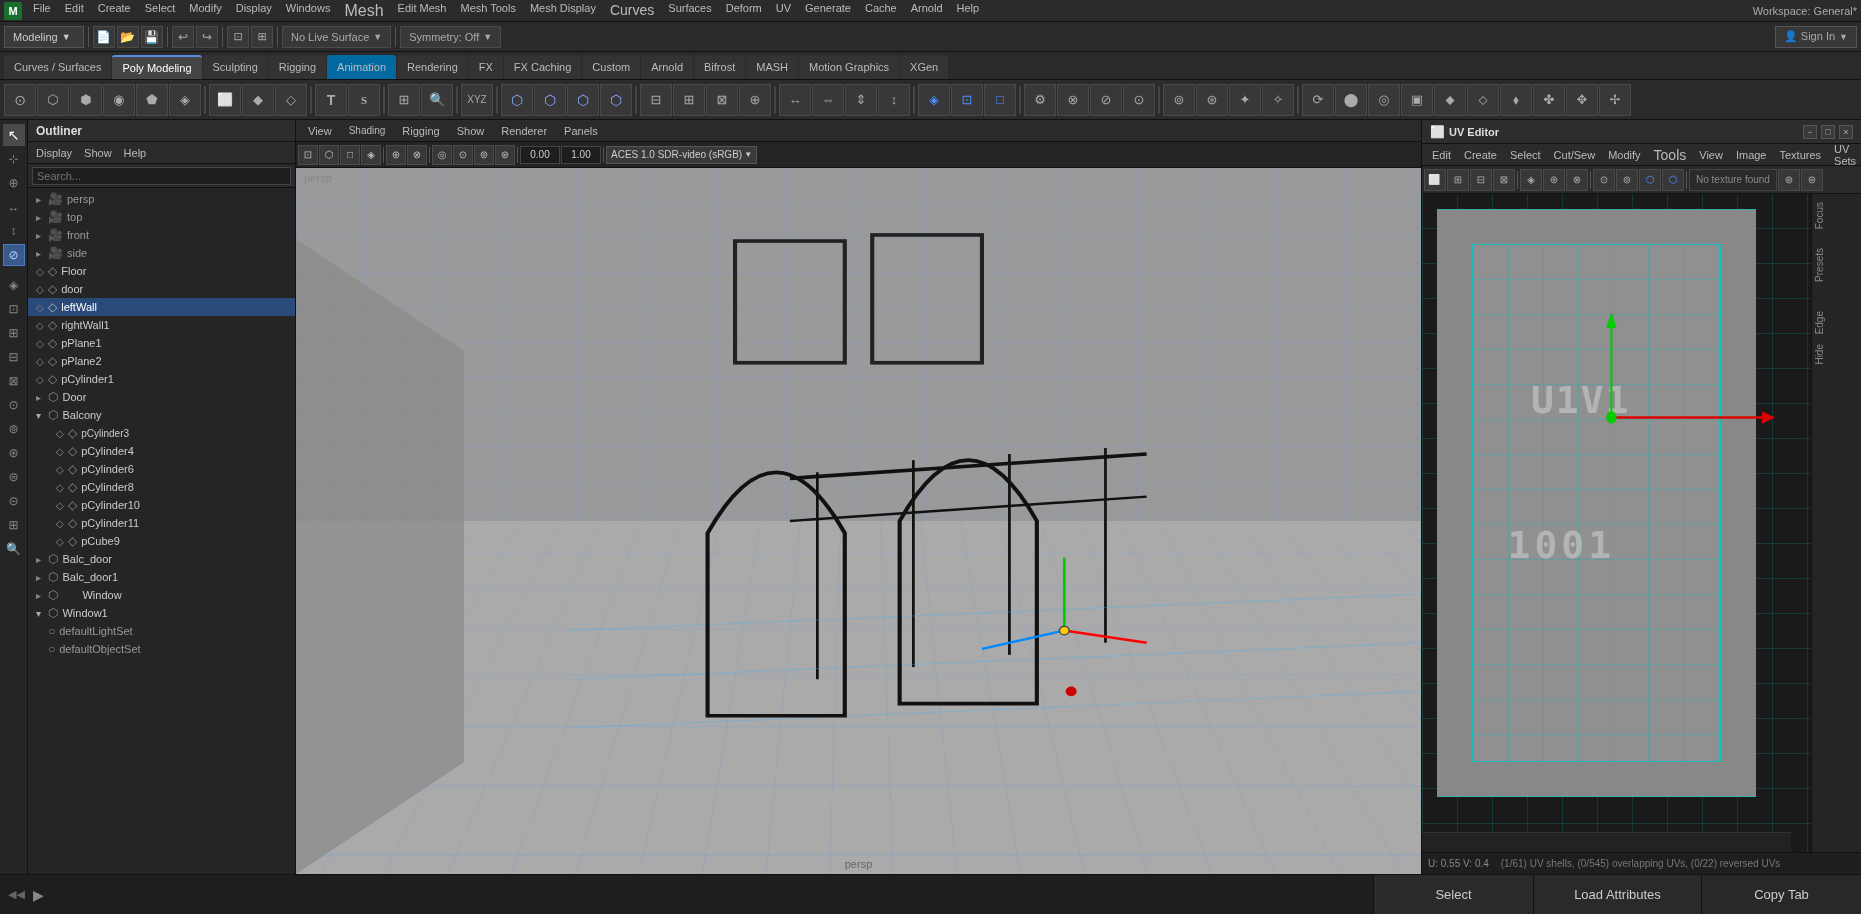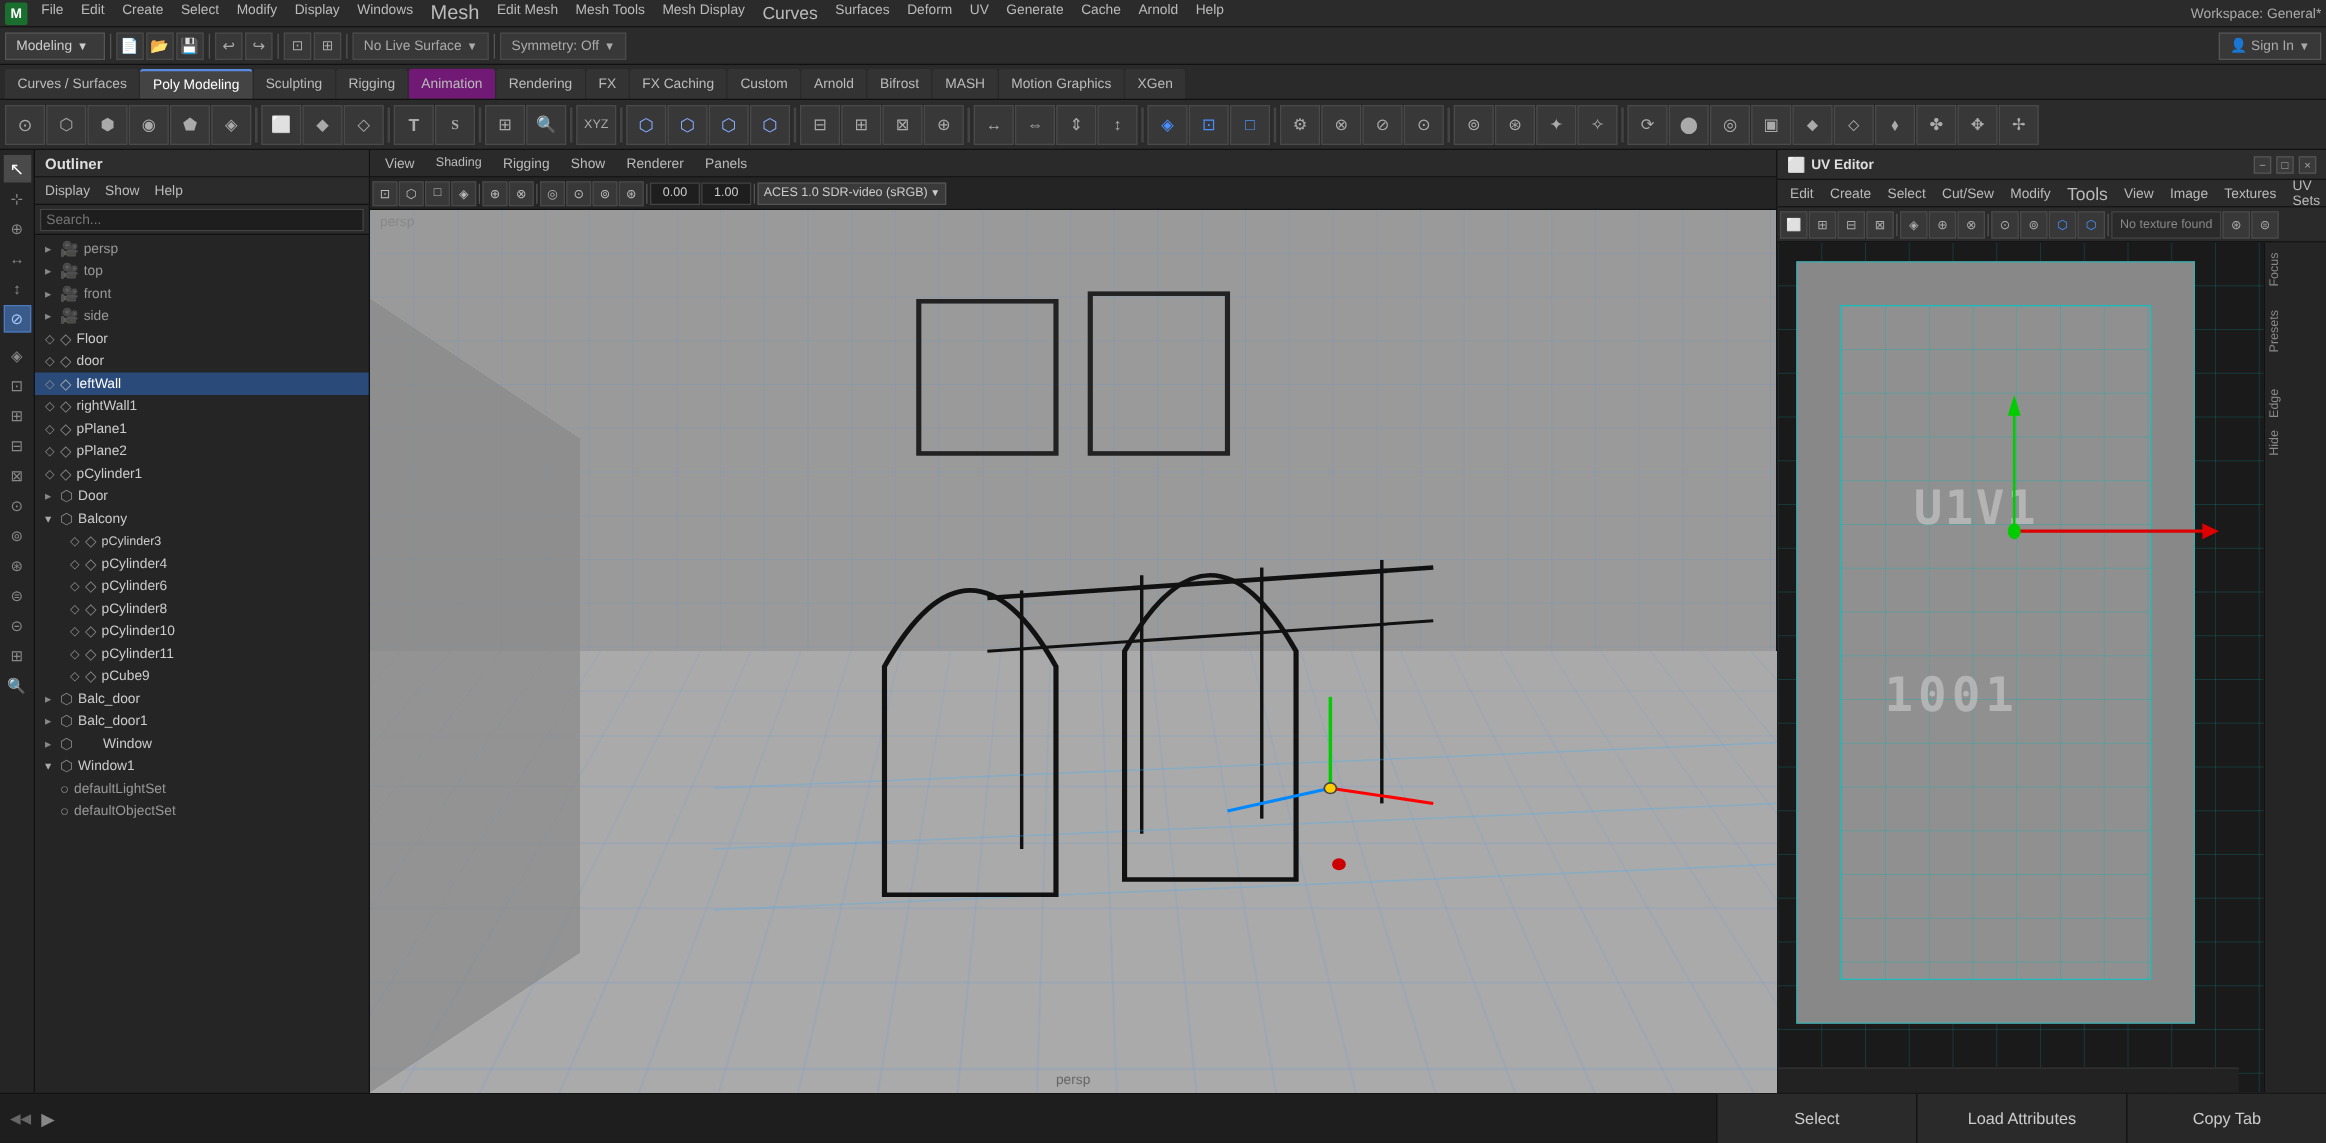"Animation" div { background: #701a75 -> #0369a1 }
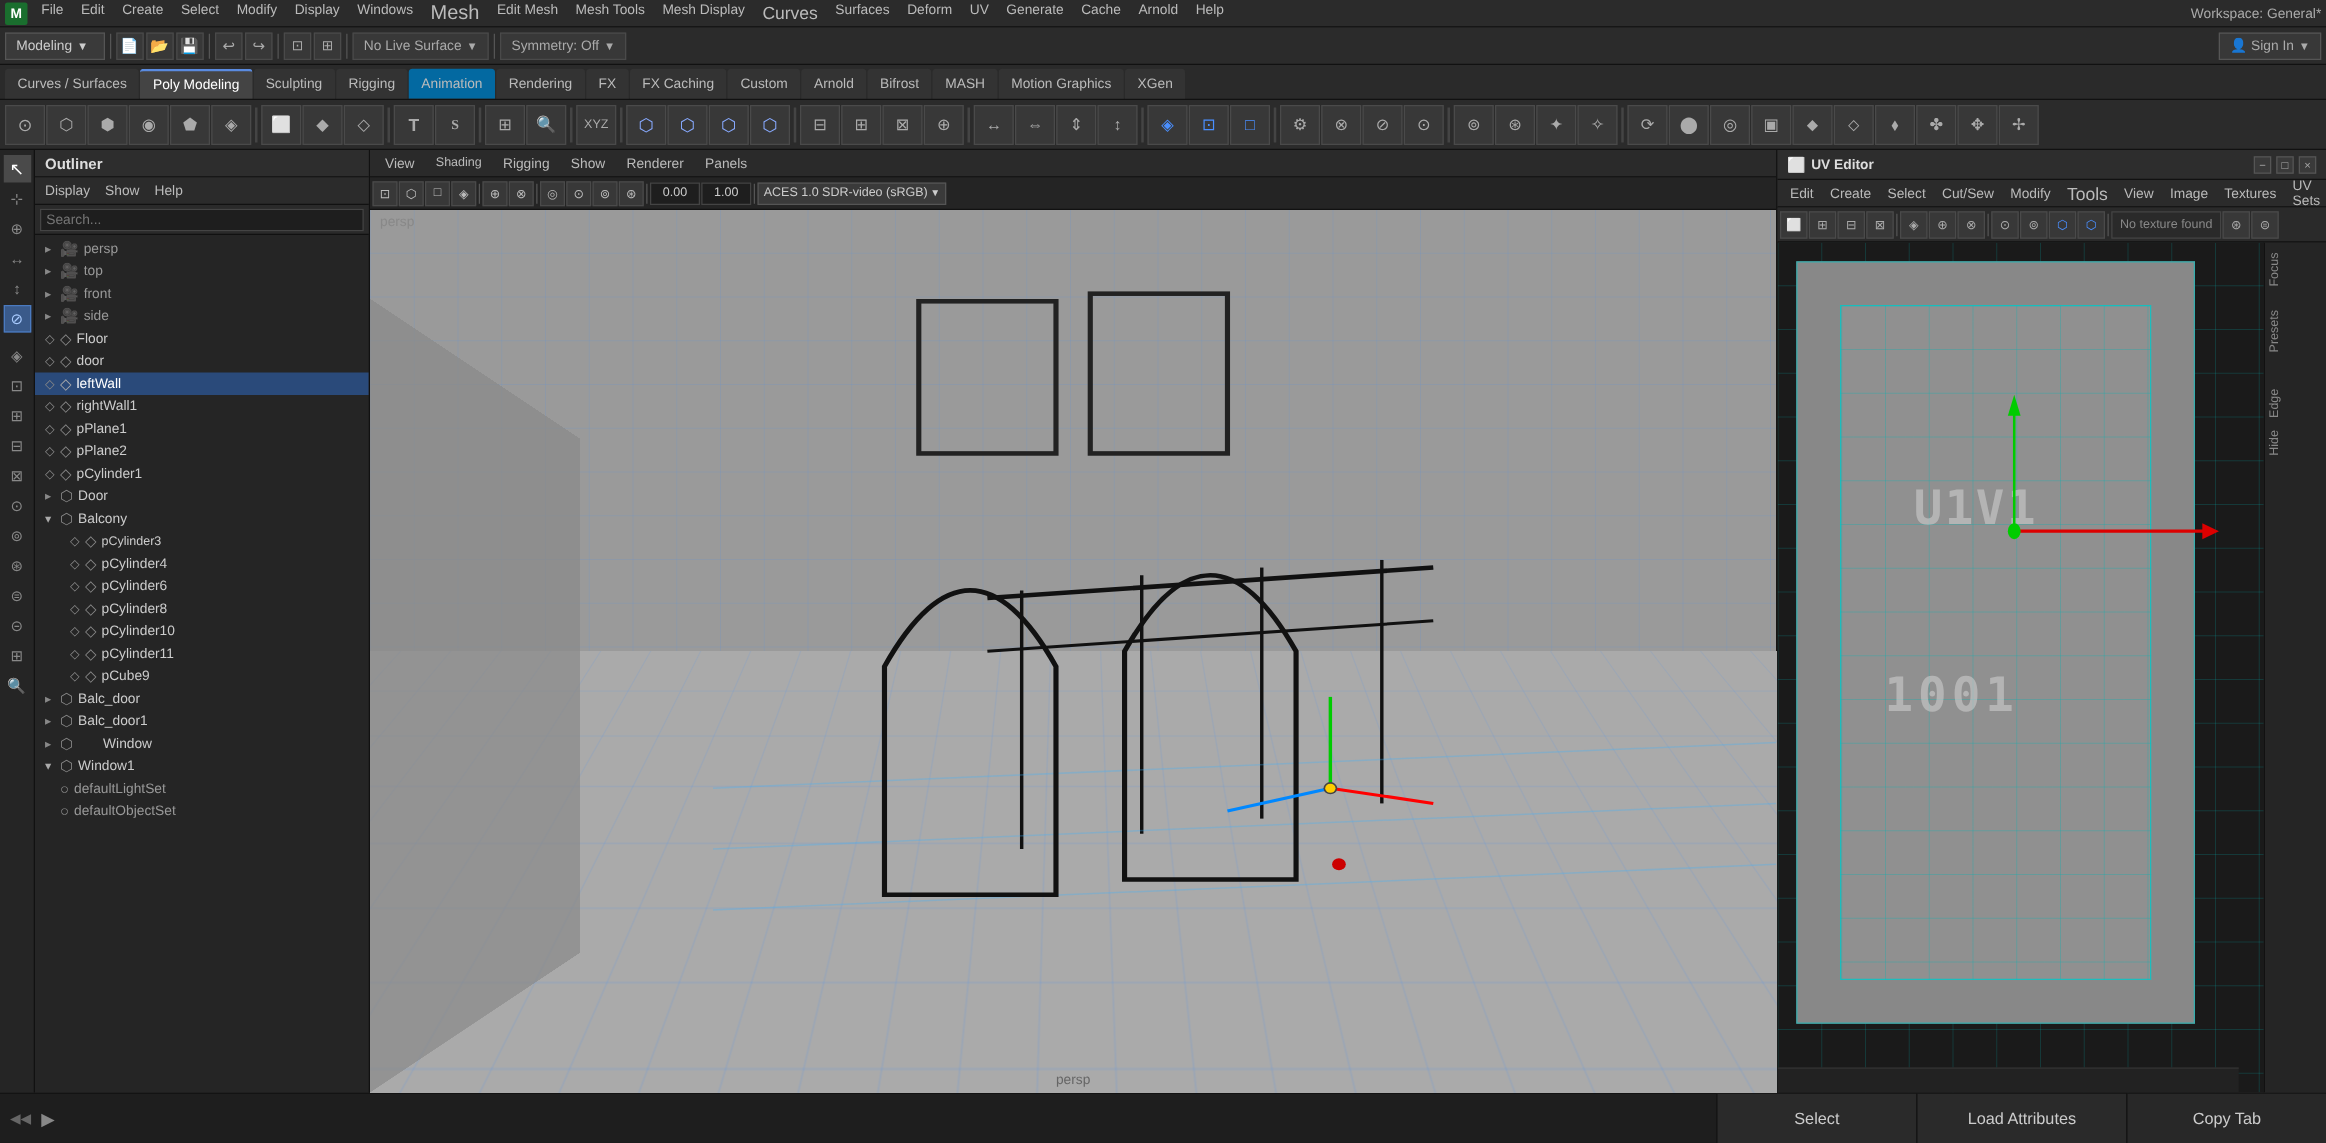"U: 0.55 V: 0.4" div { html: none -> <div> <span>U: 0.55 V: 0.4</span> <span>(1/61) UV shells, (0/545) overlapping UVs, (0/22) reversed UVs</span> </div> }
